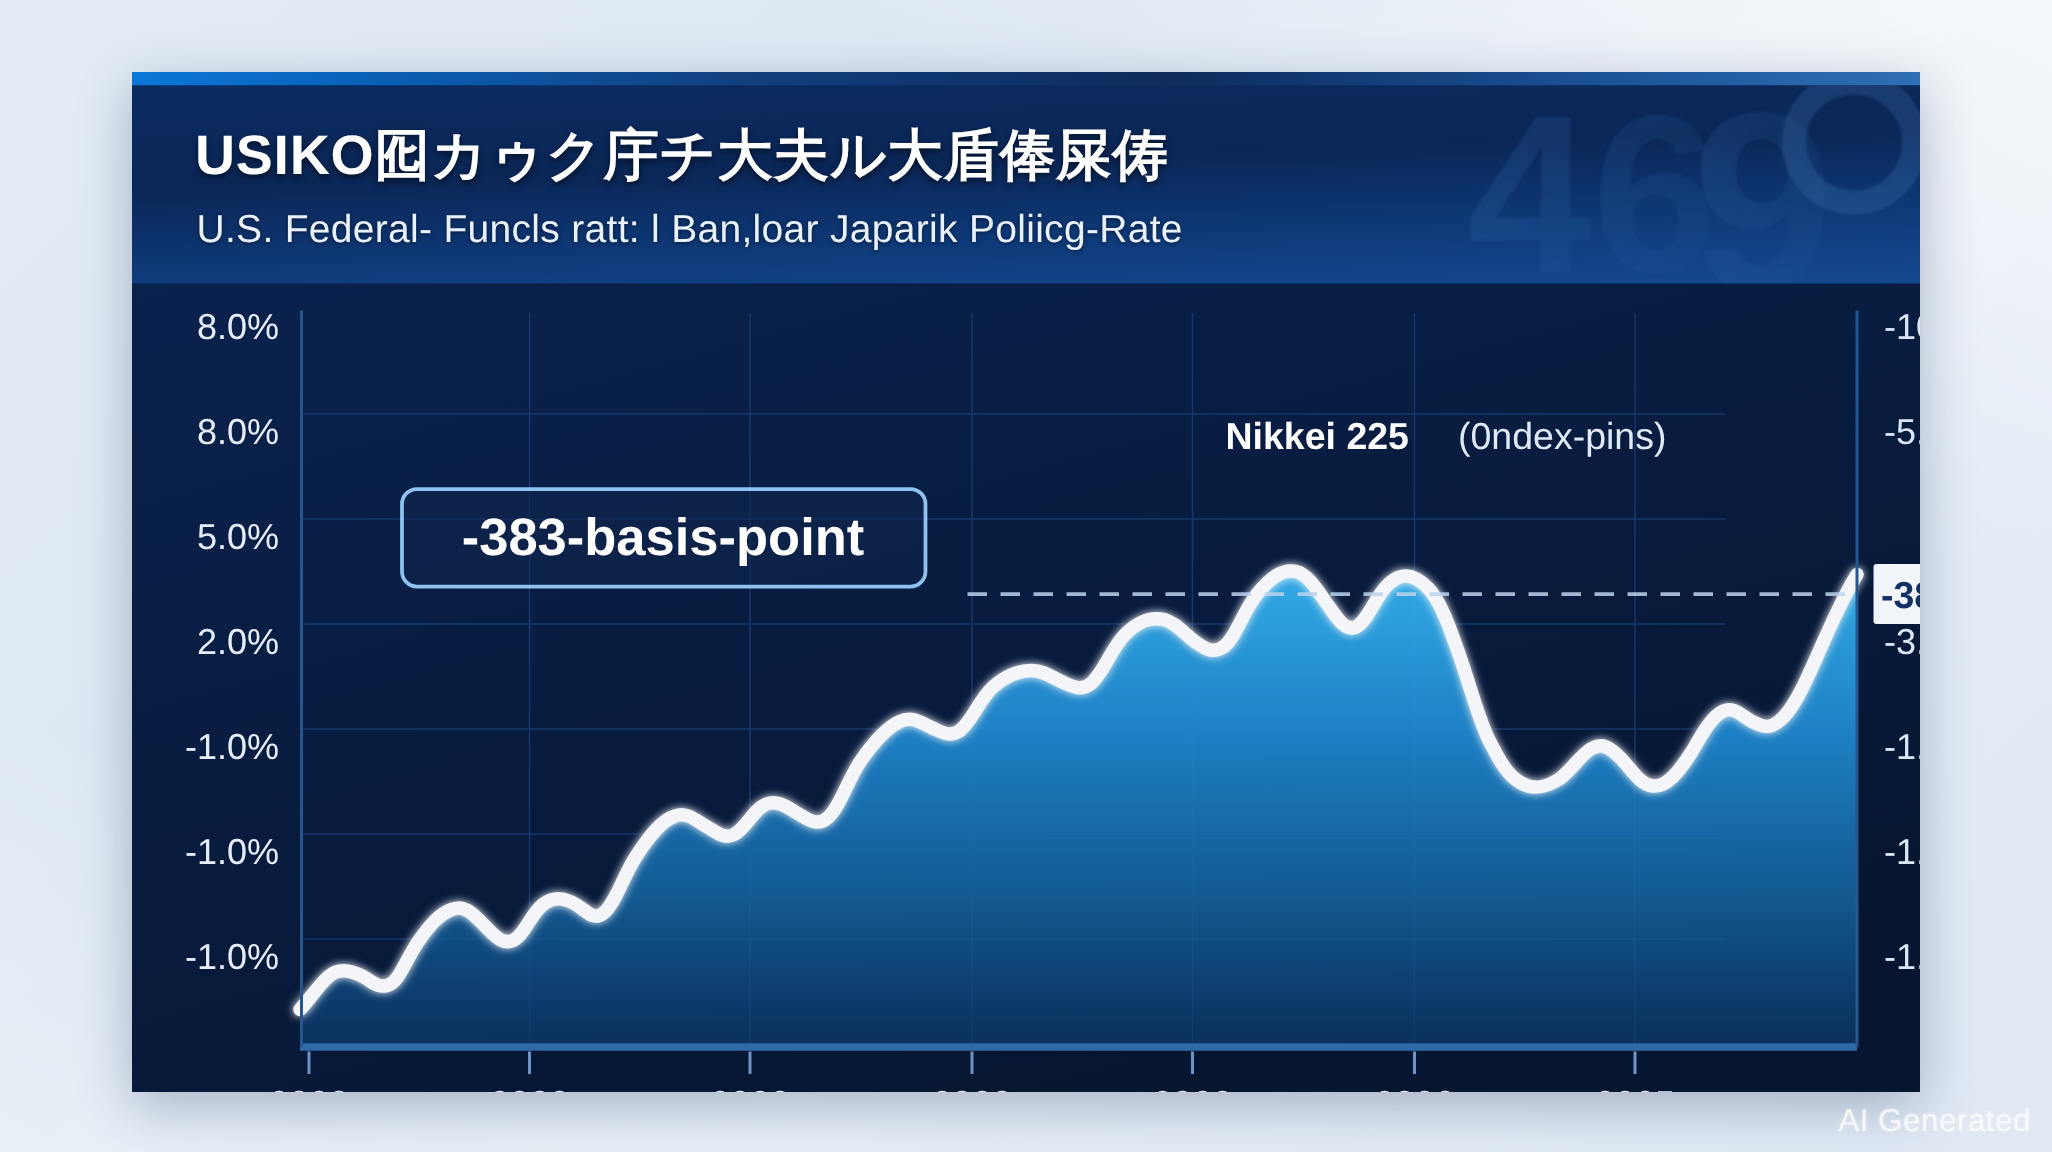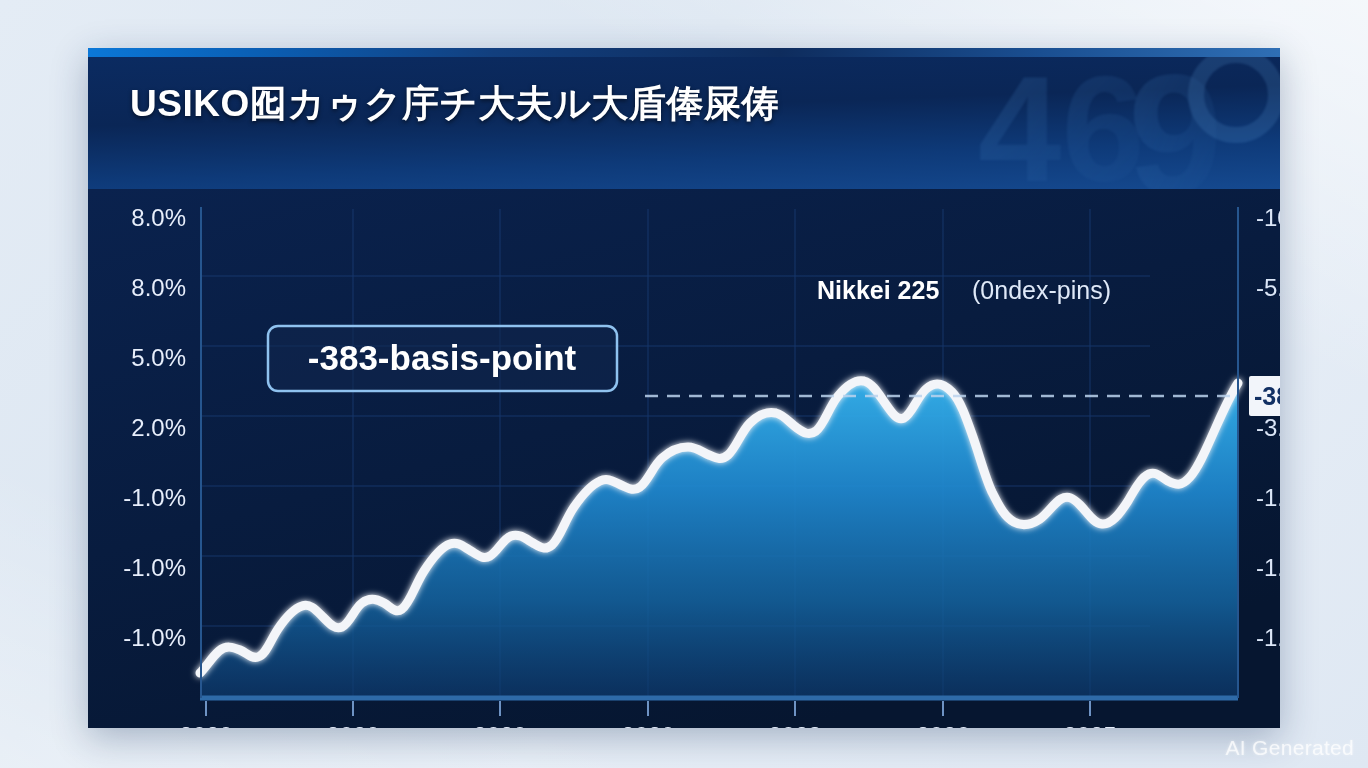"U.S. Federal- Funcls ratt: l" div.header-subtitle { html: none -> <div>U.S. Federal- Funcls ratt: l Ban,loar Japarik Poliicg-Rate</div> }
